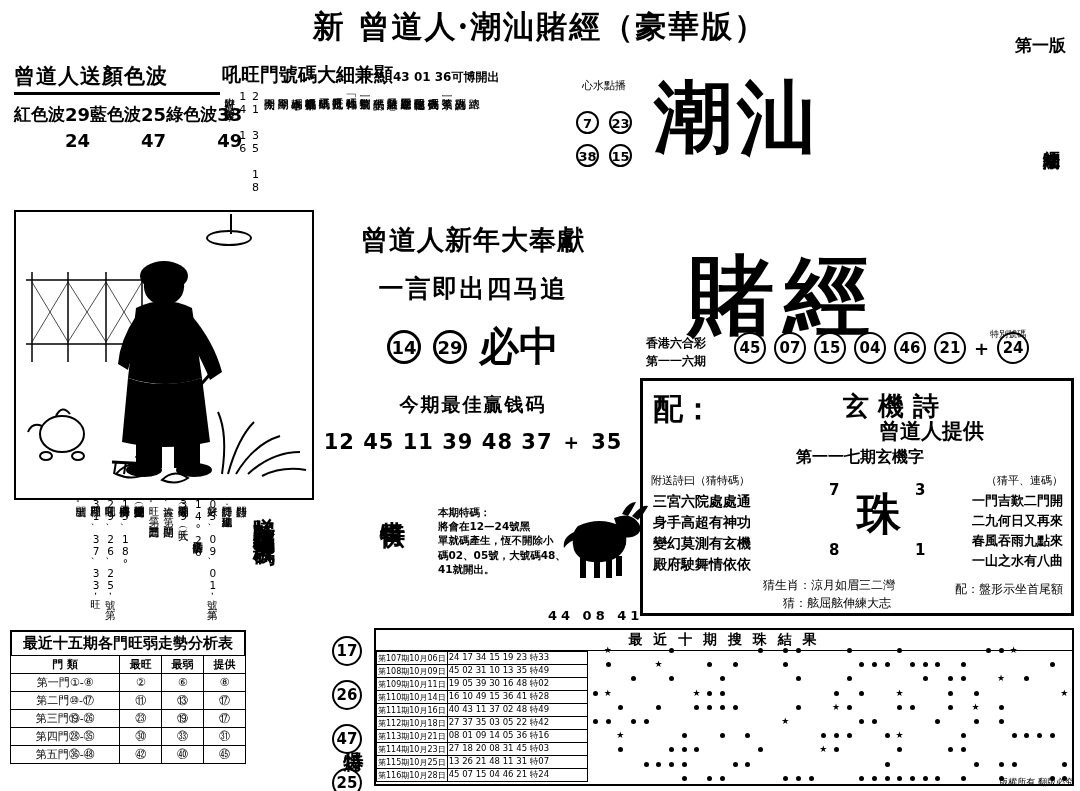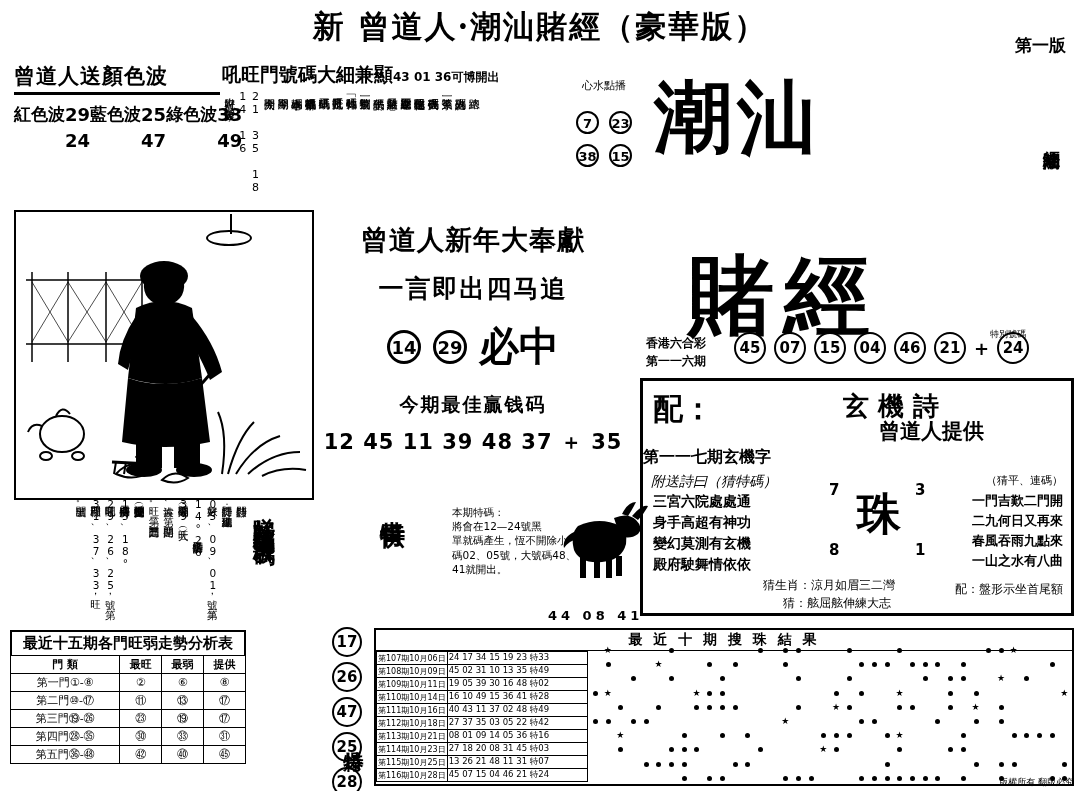"第一一七期玄機字" #xuanji .period { text-align: none -> center }
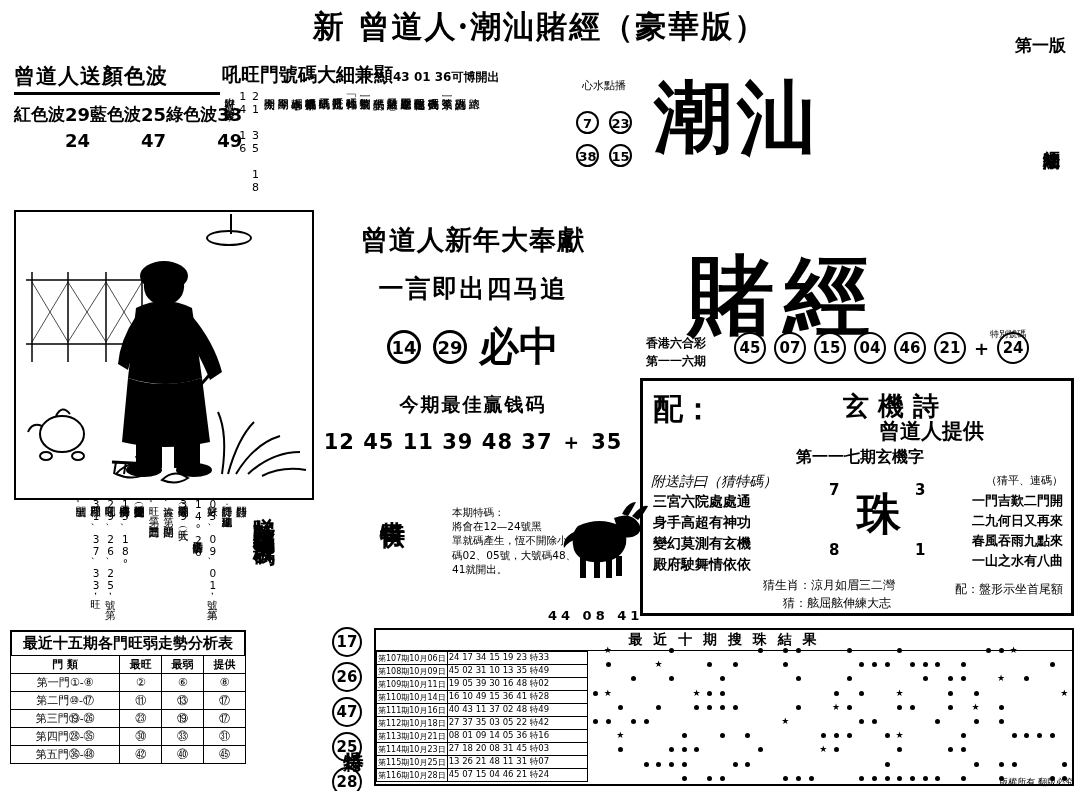"附送詩曰（猜特碼）" #xuanji .leftnote { font-size: 14px -> 11px; font-style: italic -> none }
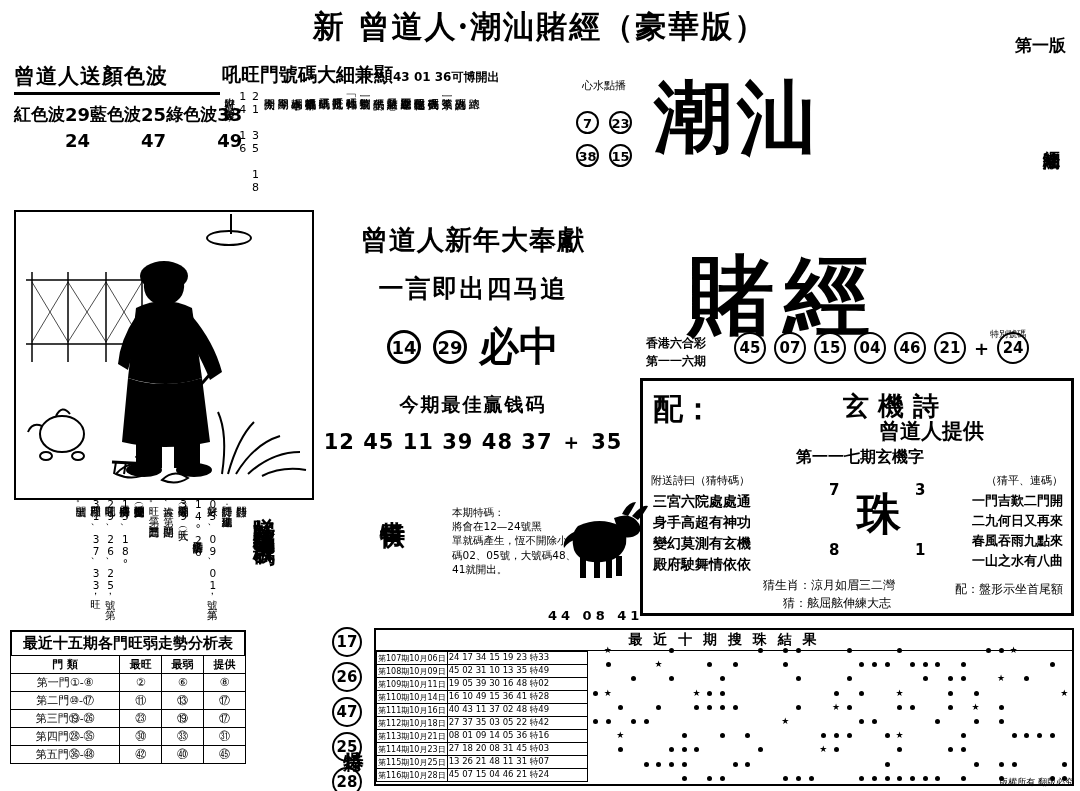"本期特碼：" #benqi { font-weight: none -> bold; left: 452px -> 438px }
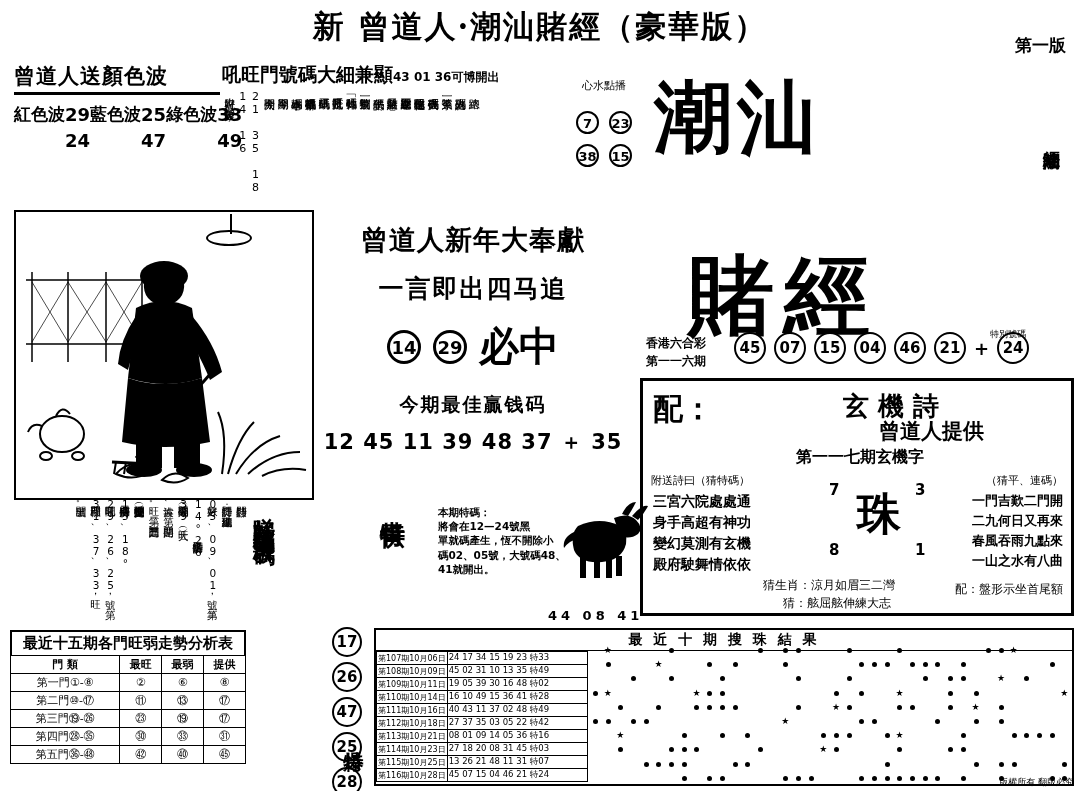"17" #hotcold .bc { margin: 5px auto -> 14px auto }
